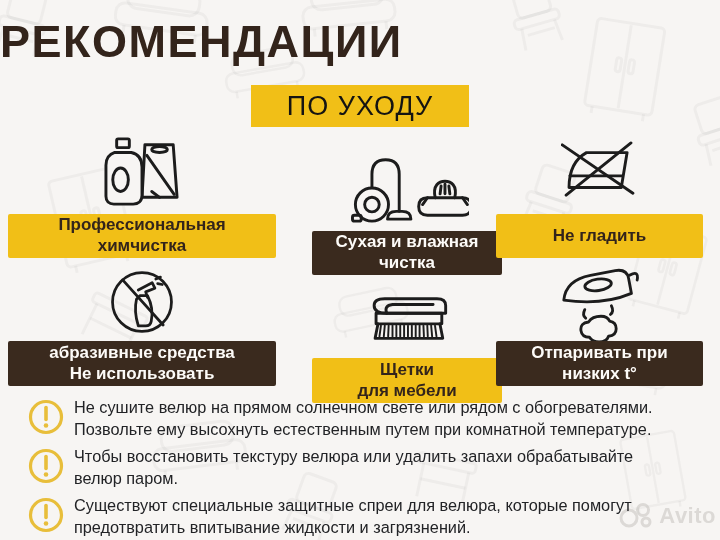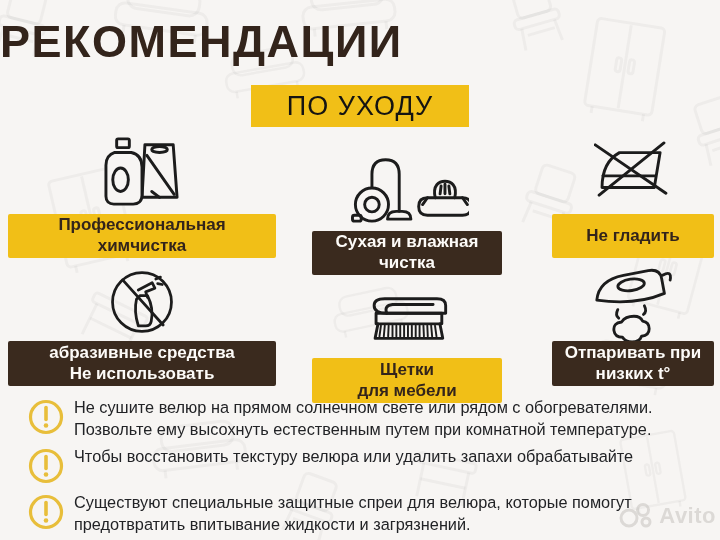"Не гладить" .col3 { left: 552px -> 496px; width: 162px -> 207px }
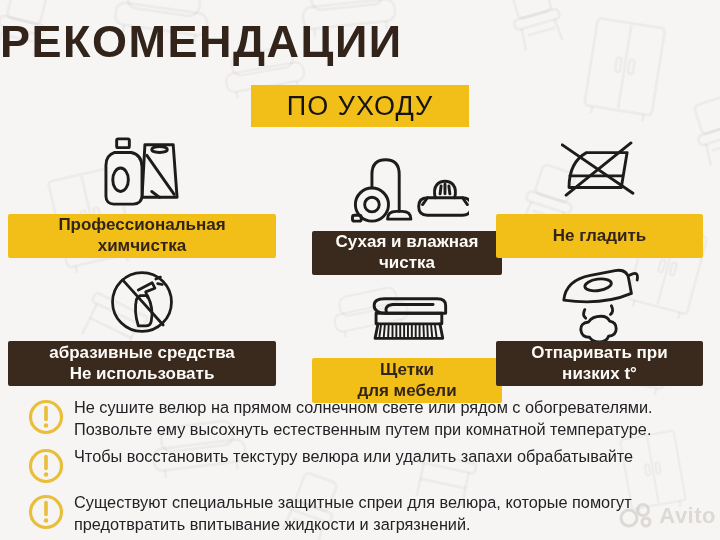"велюр паром." span { html: none -> <span>велюр паром.</span> }
